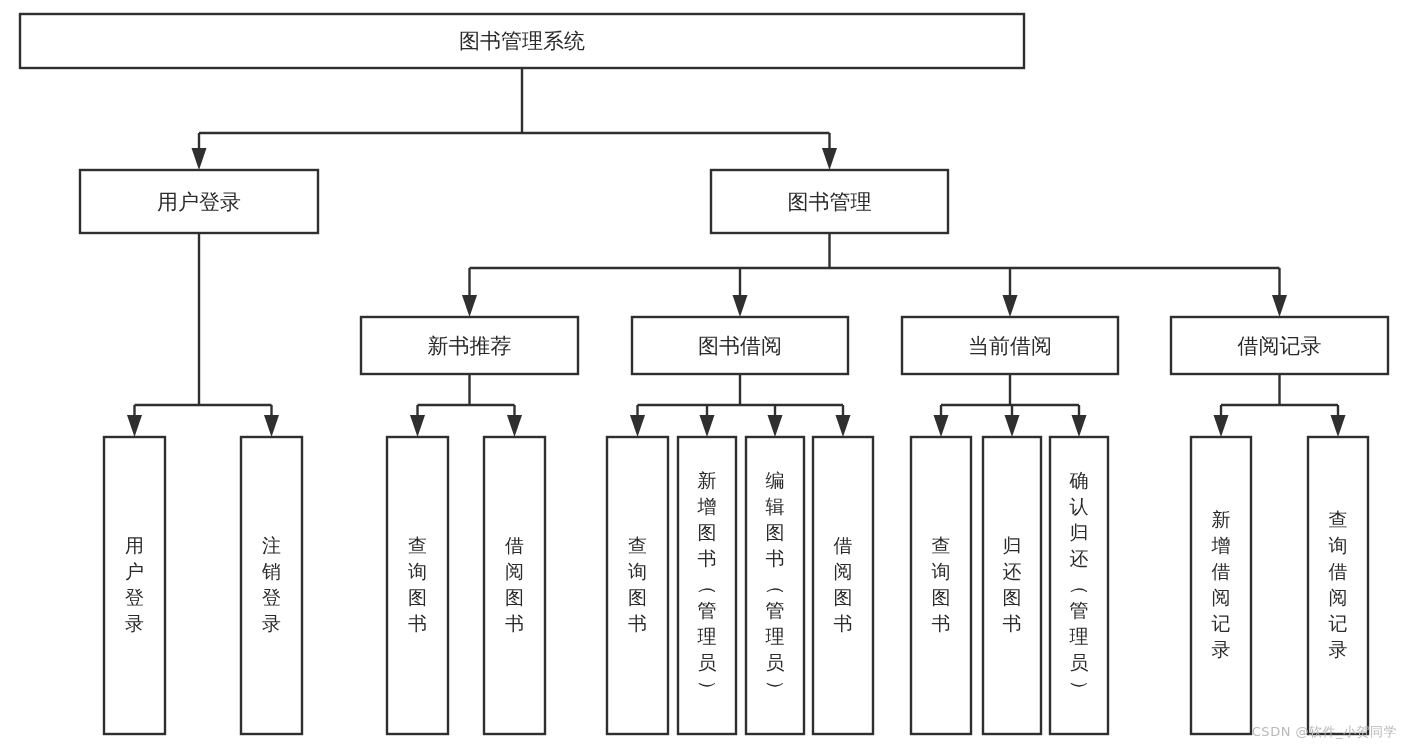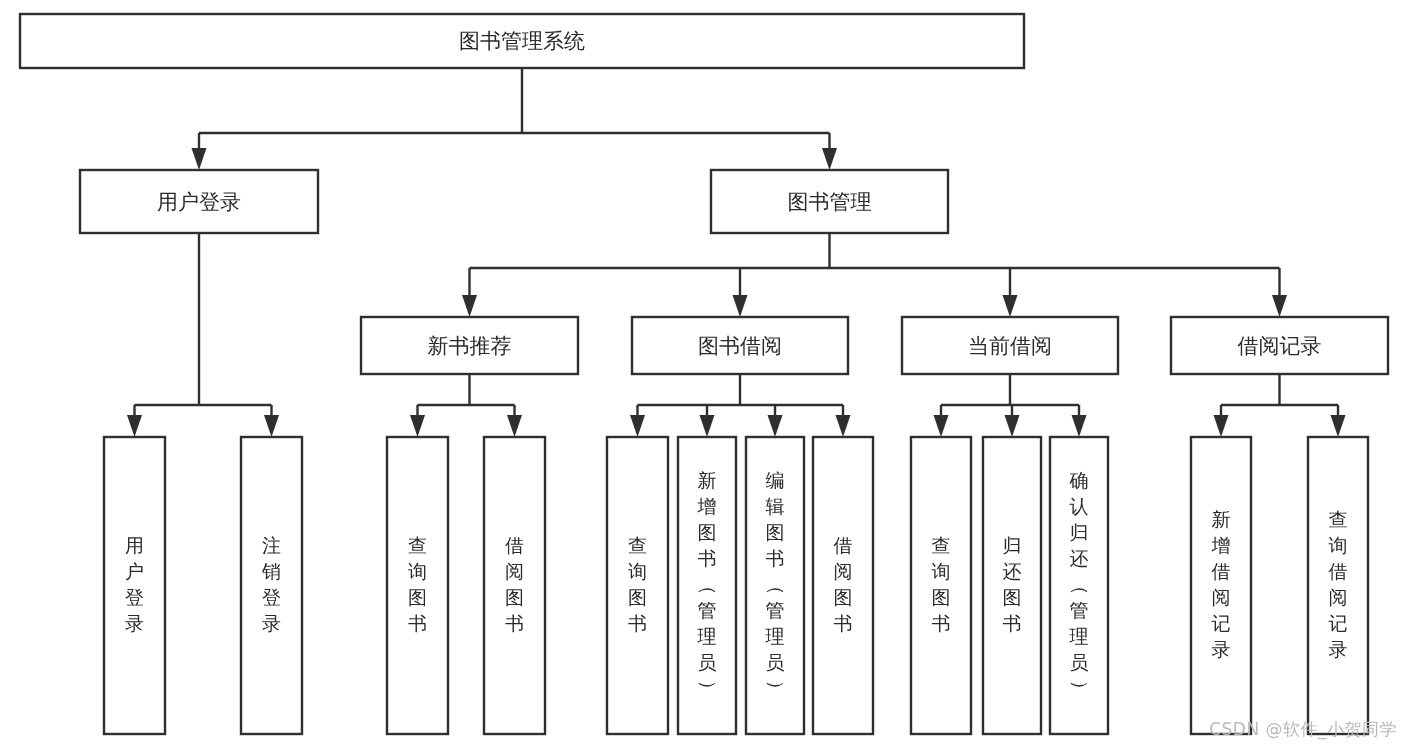"CSDN @软件_小贺同学" .watermark { font-size: 17px -> 13px }
